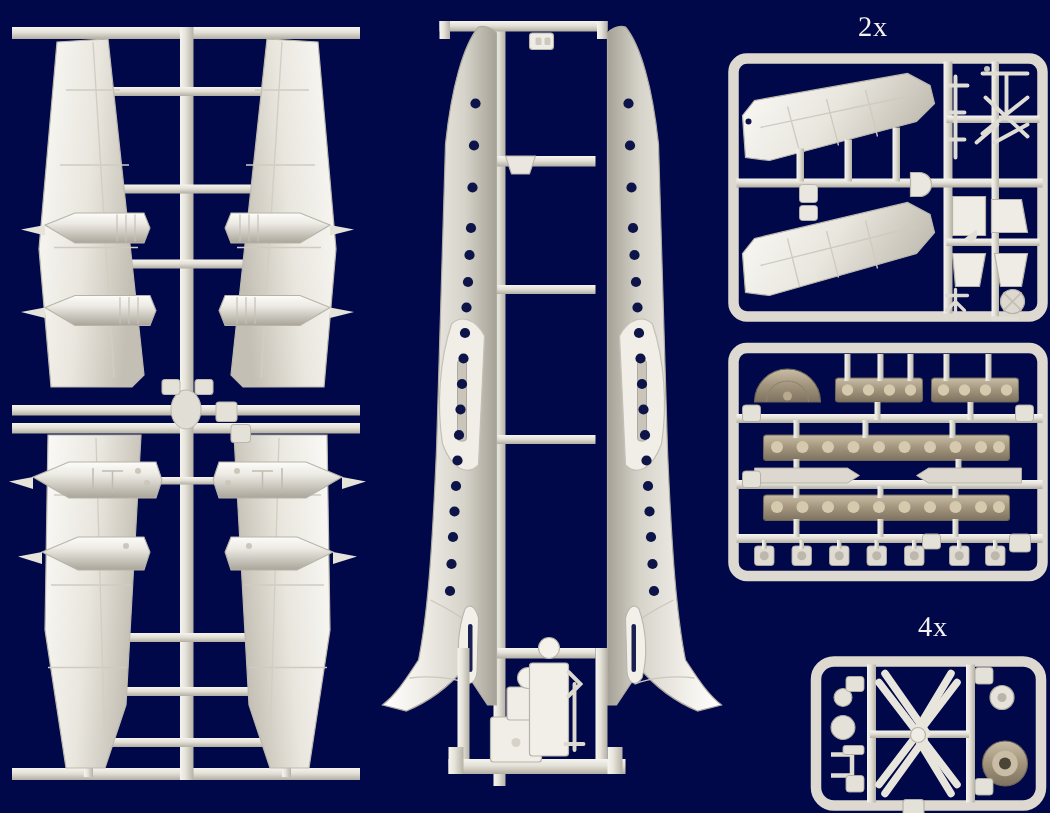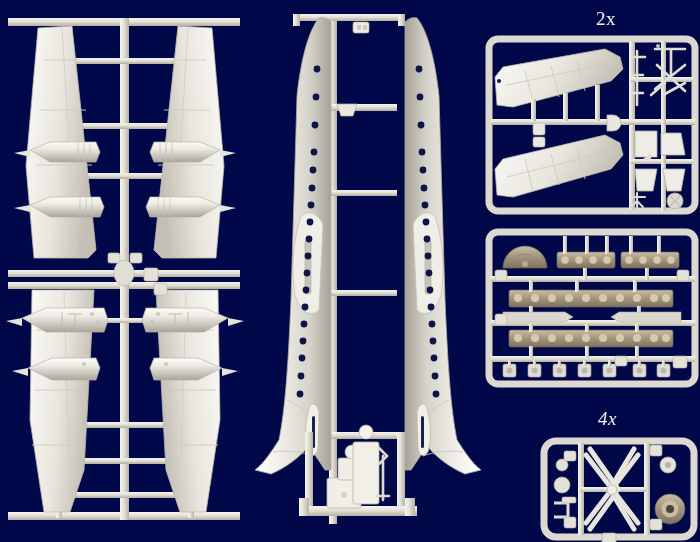"2x" div.qty { left: 596px -> 572px }
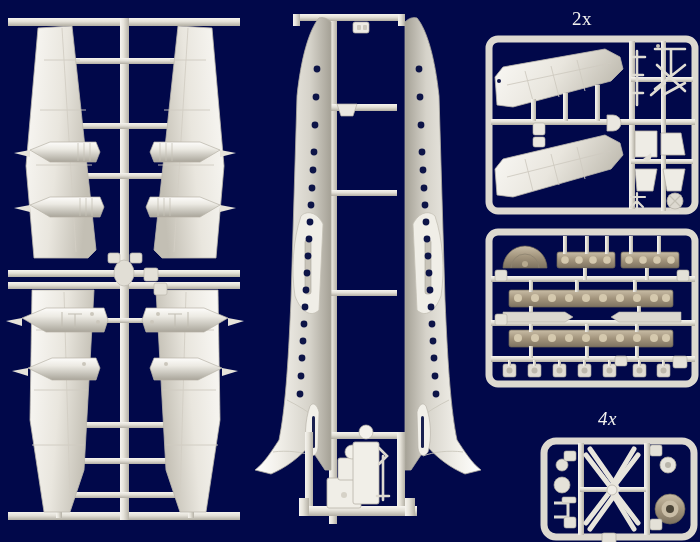"4x" div.qty { font-style: italic -> none; left: 598px -> 612px }
